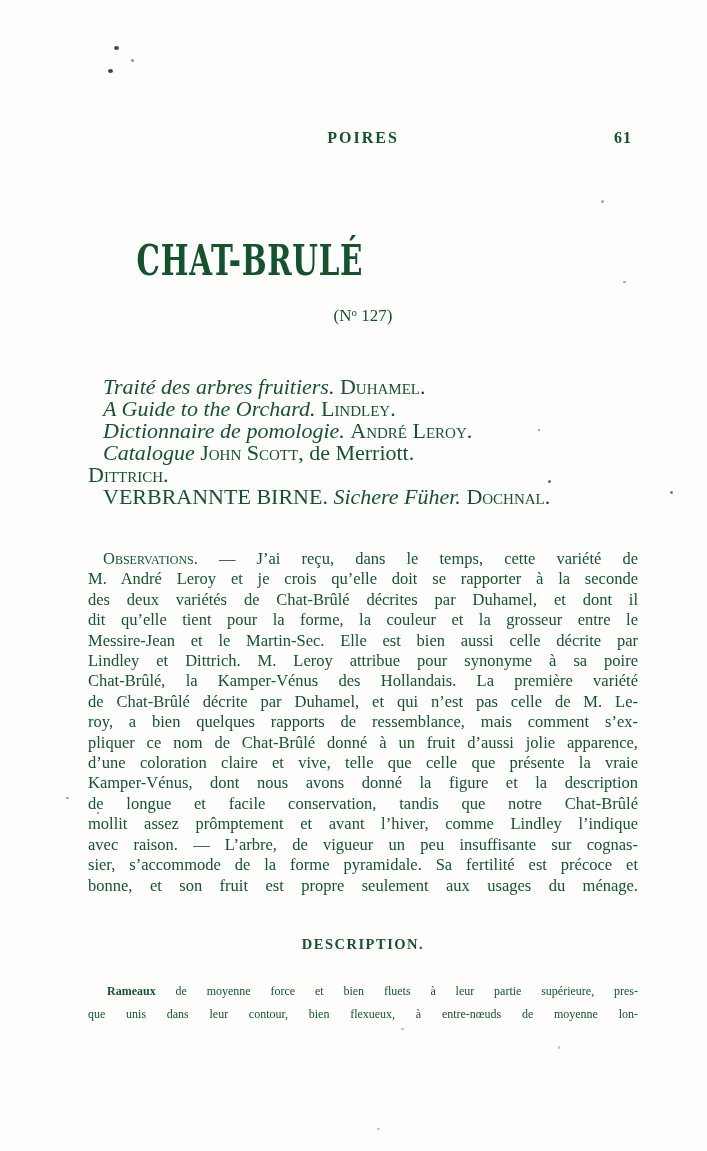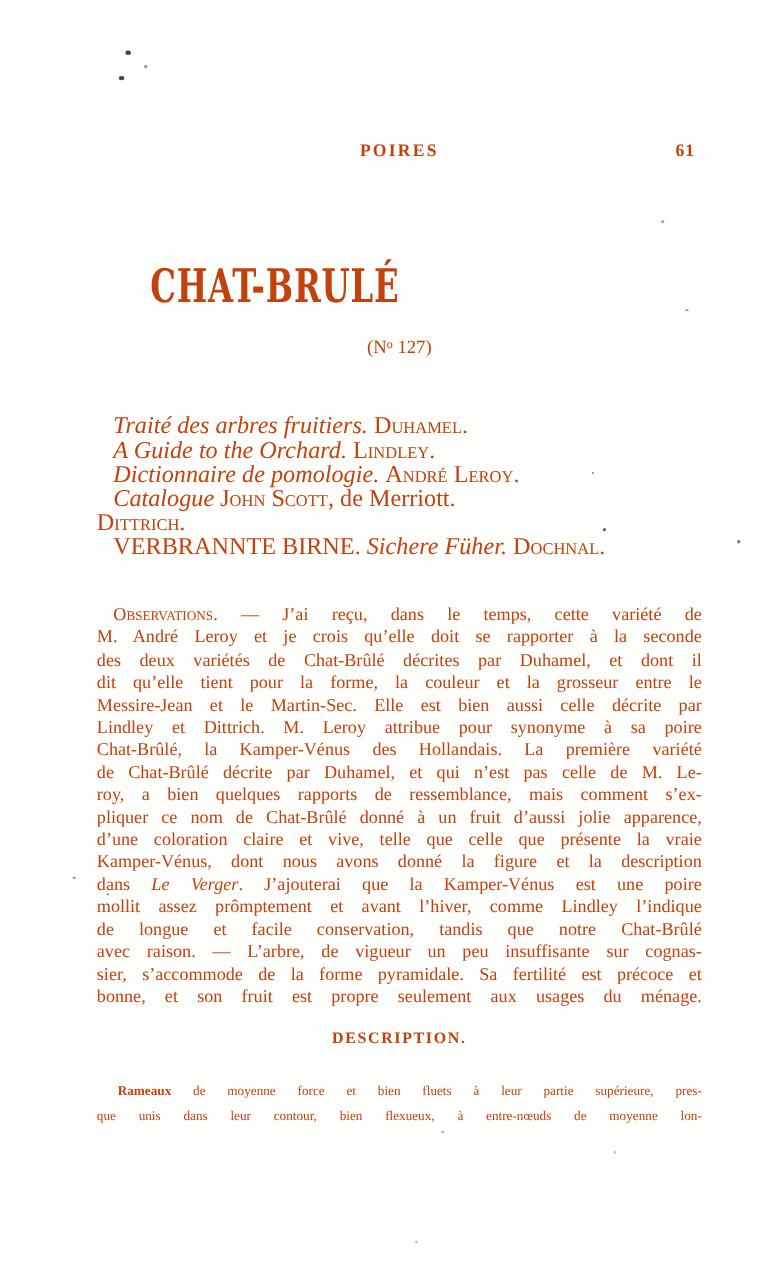"POIRES" .page { color: #c2410c -> #14532d }
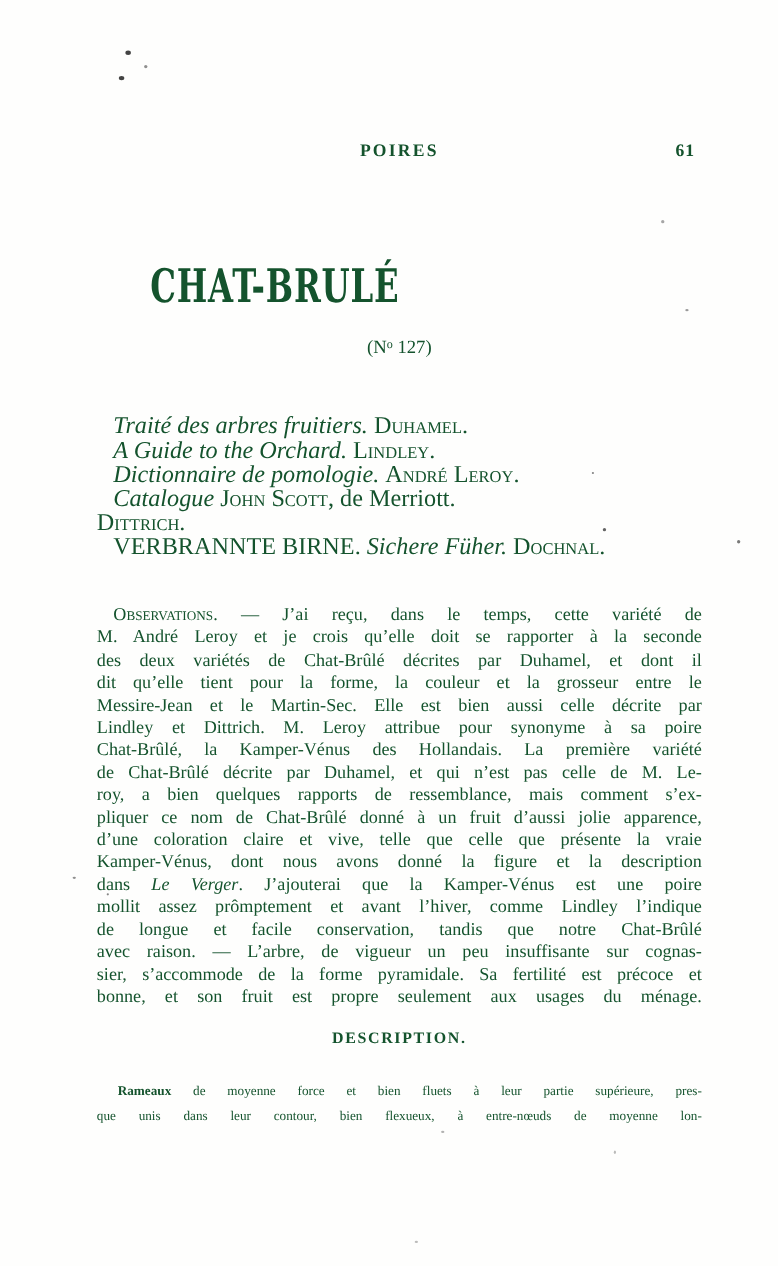"dans Le Verger. J’ajouterai que" div.tline { html: <div><span>dans </span><span>Le Verger</span><span>. J’ajouterai que la Kamper-Vénus est une poire</span></div> -> none }
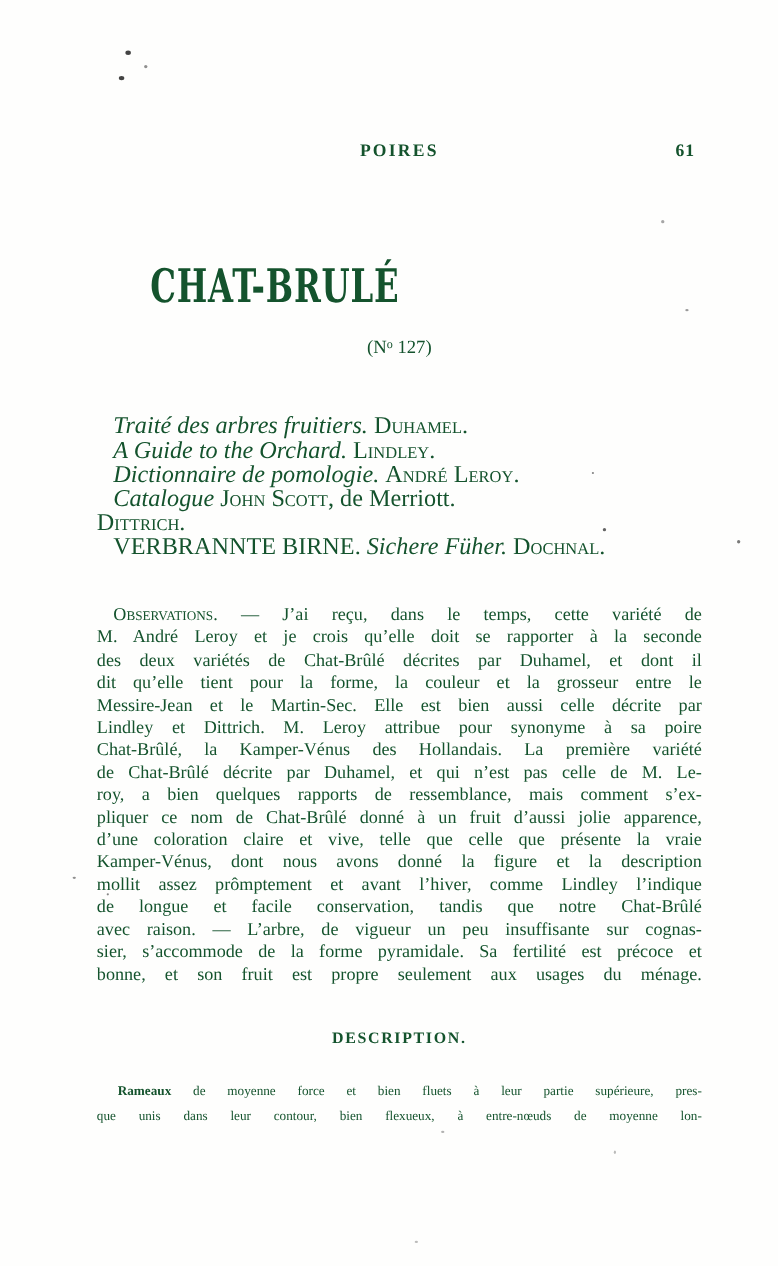"mollit assez prômptement et avant" div.tline { order: before "de longue et facile conservation," -> after "de longue et facile conservation," }
